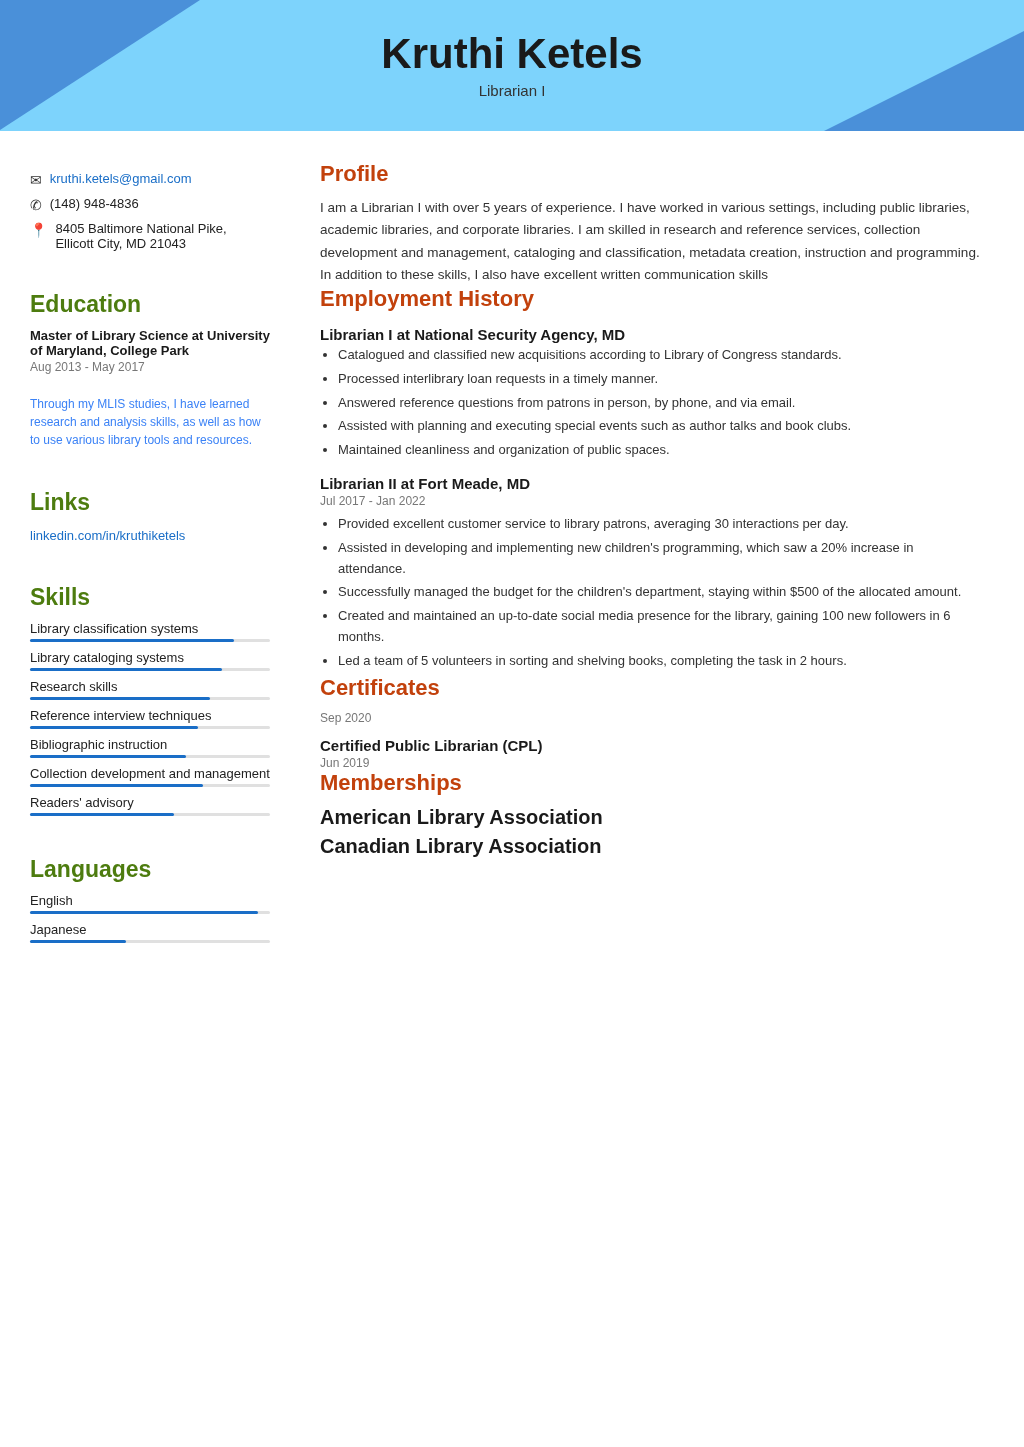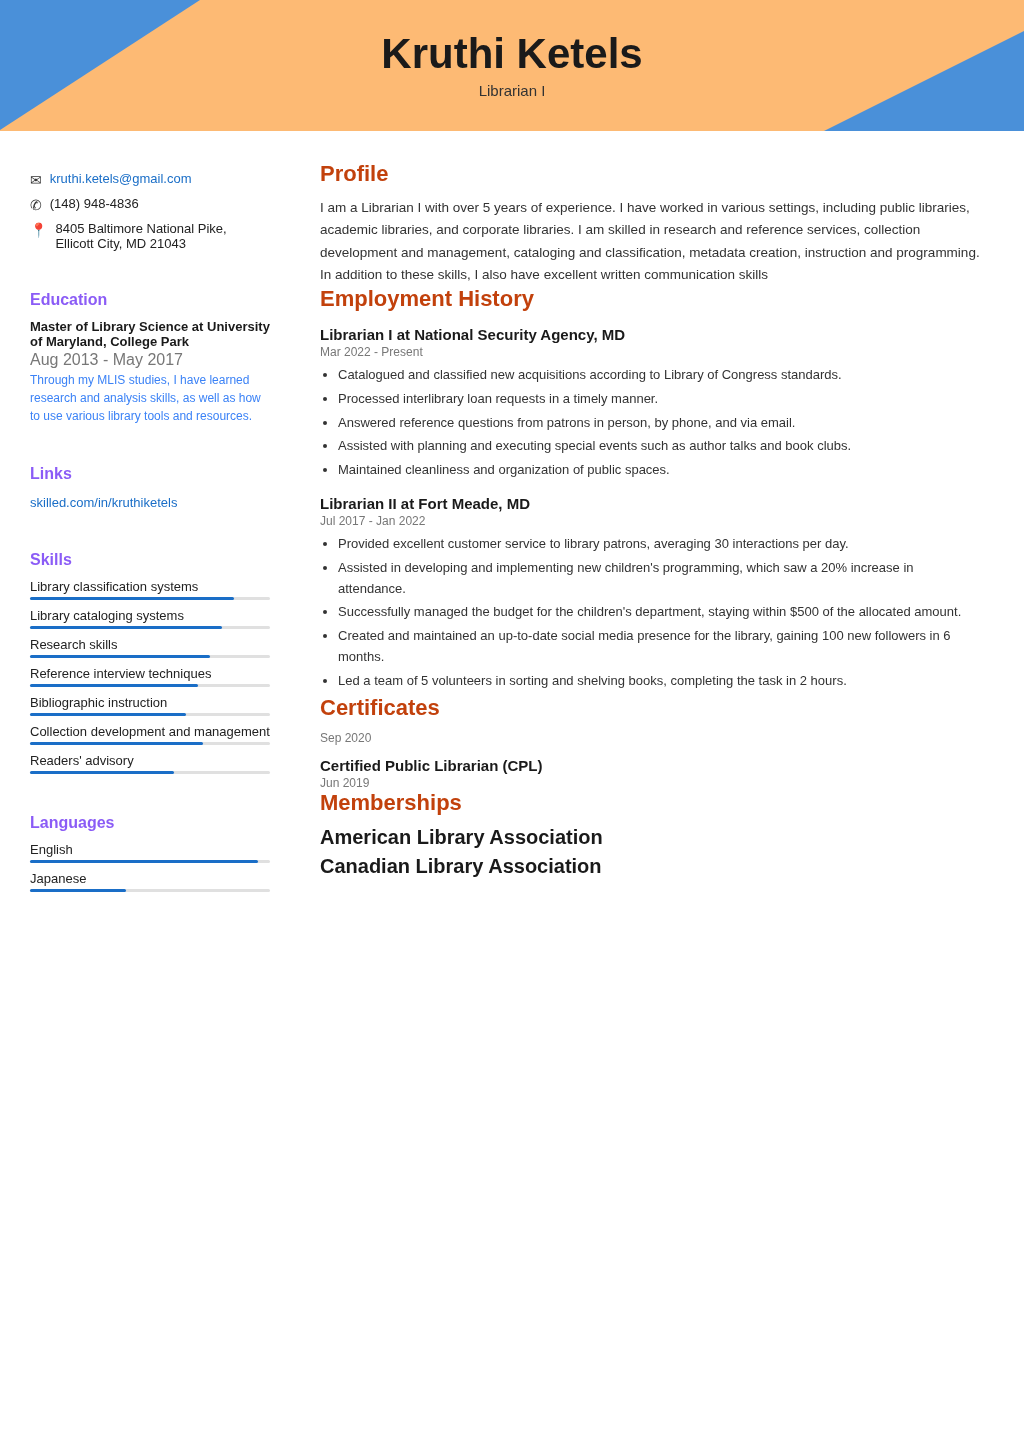"Kruthi Ketels" .header { background: #fdba74 -> #7dd3fc }
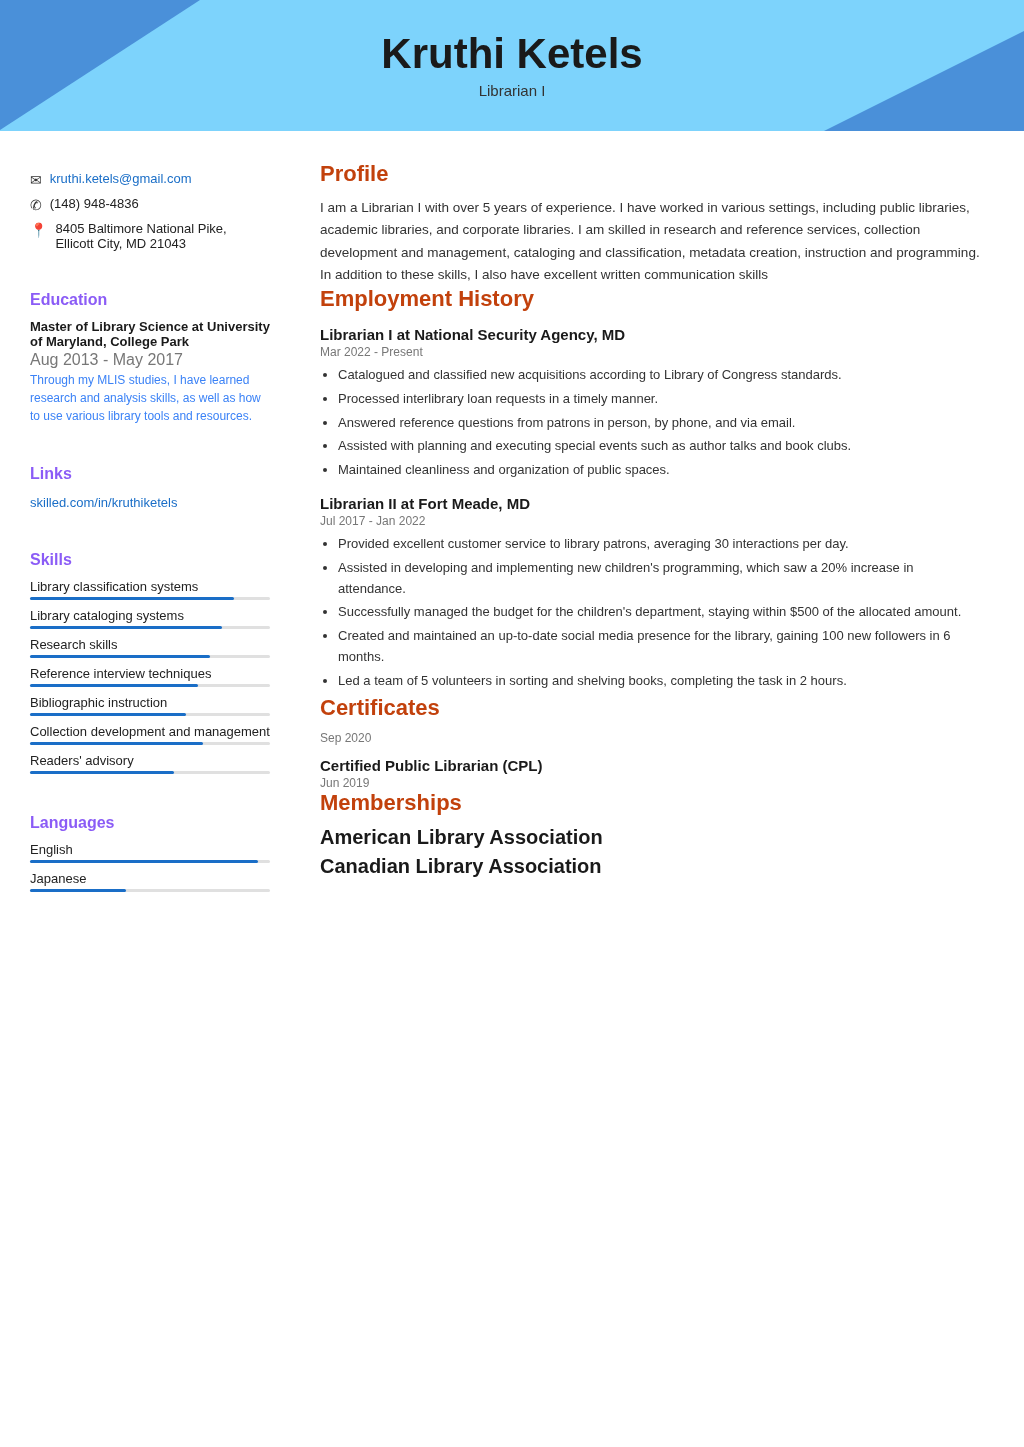"Education" .section-title { color: #8b5cf6 -> #4d7c0f; font-size: 16px -> 23px }
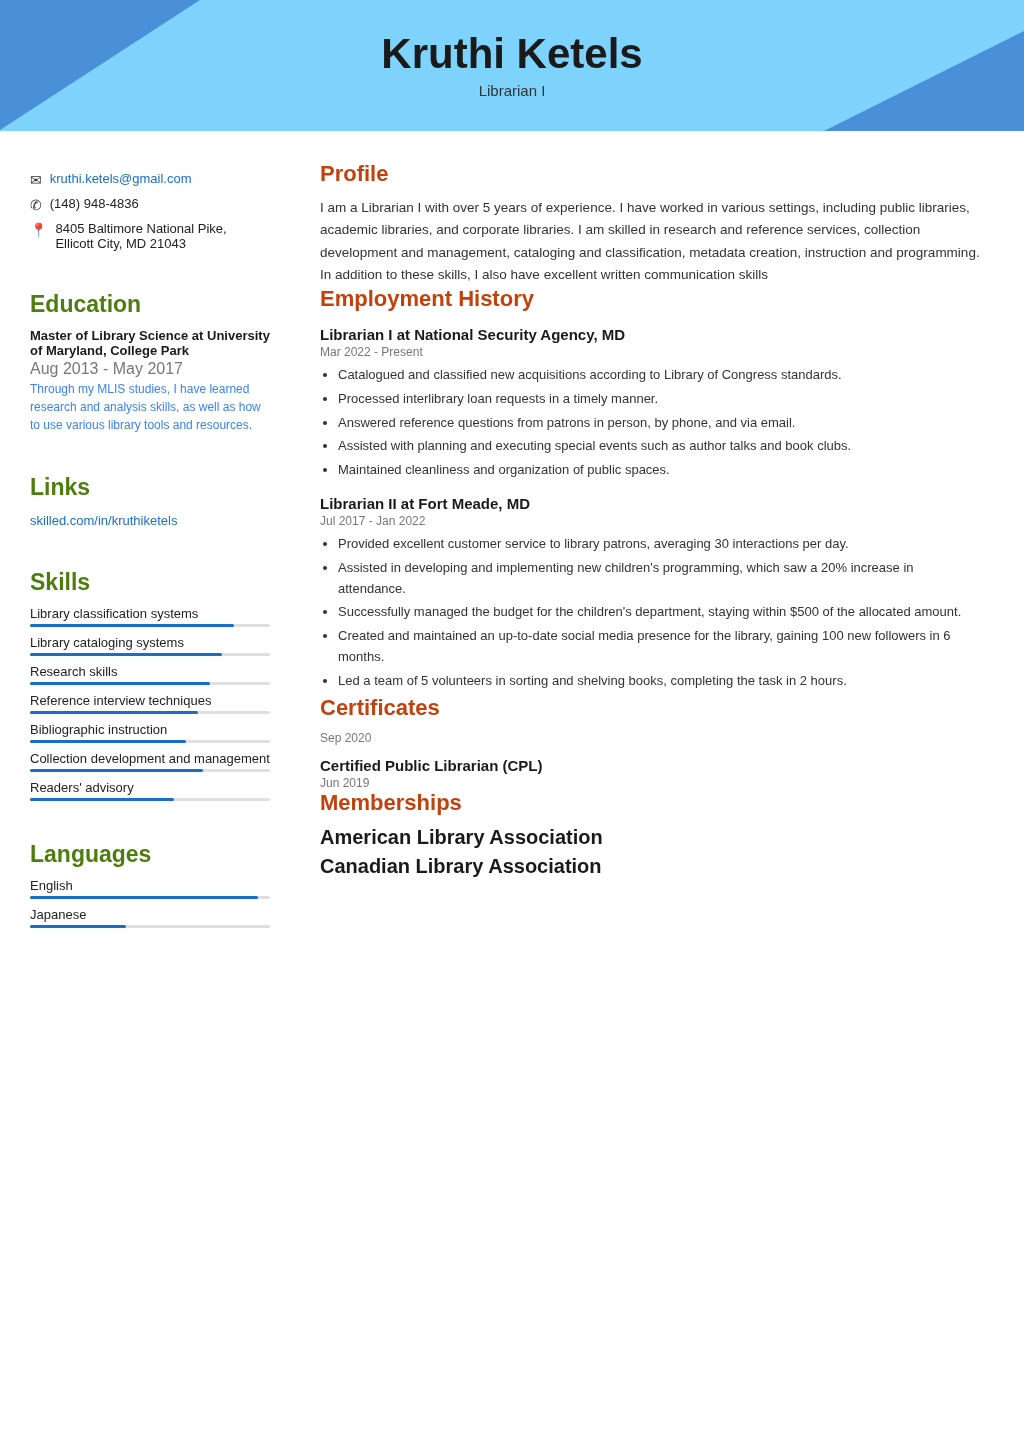"Mar 2022 - Present" div.job-date { html: <div>Mar 2022 - Present</div> -> none }
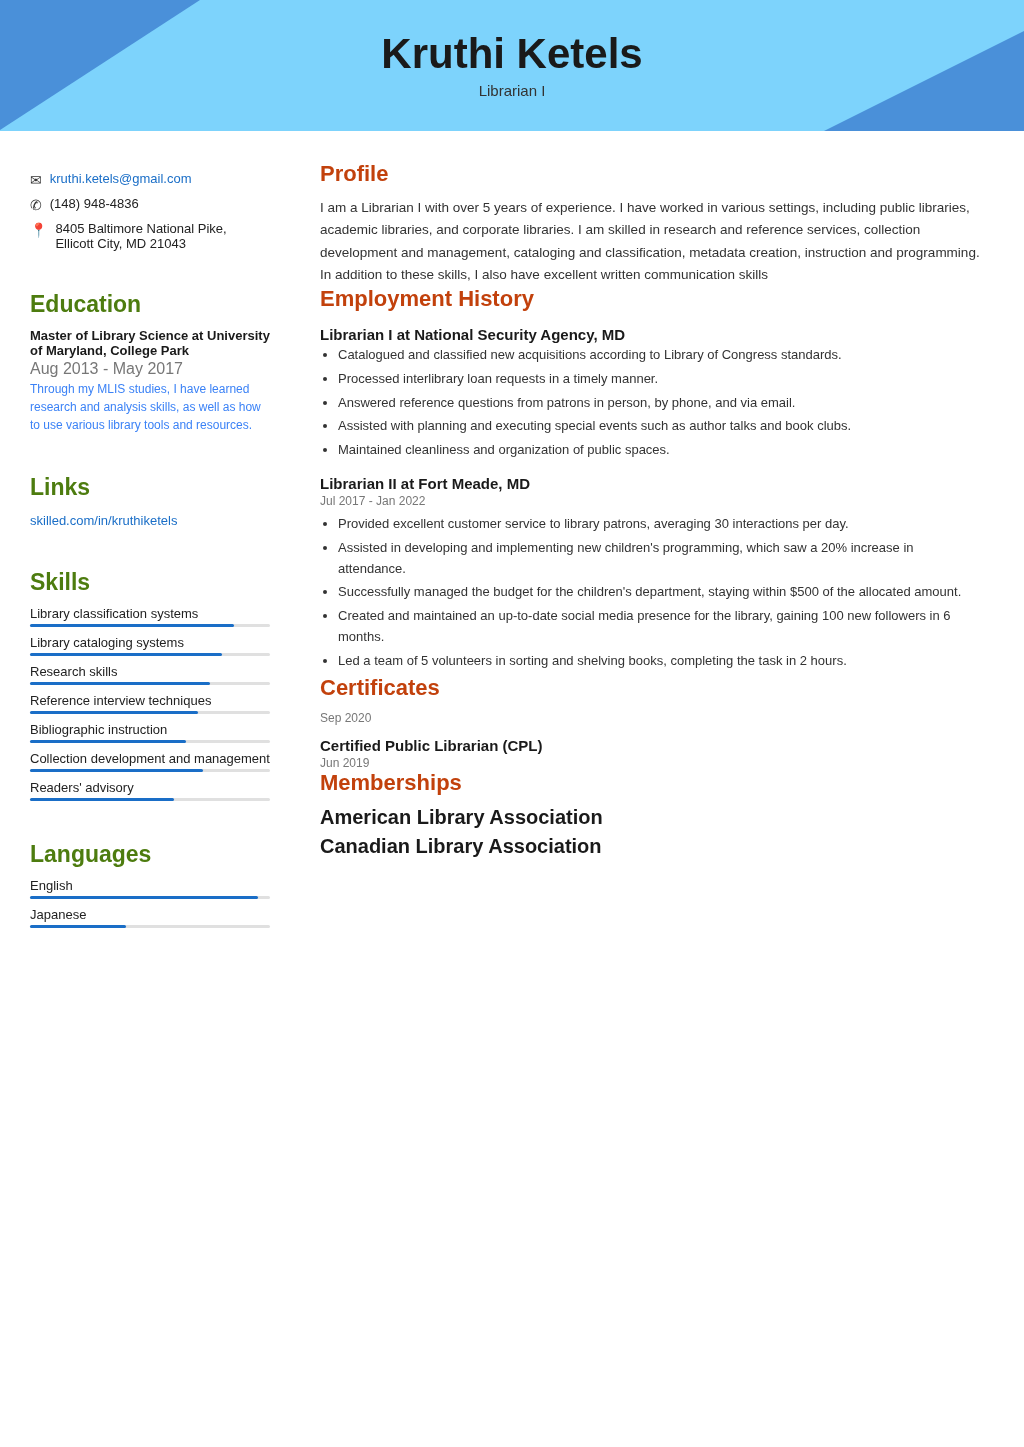"Aug 2013 - May 2017" .edu-date { font-size: 16px -> 12px; margin-bottom: 2px -> 21px }
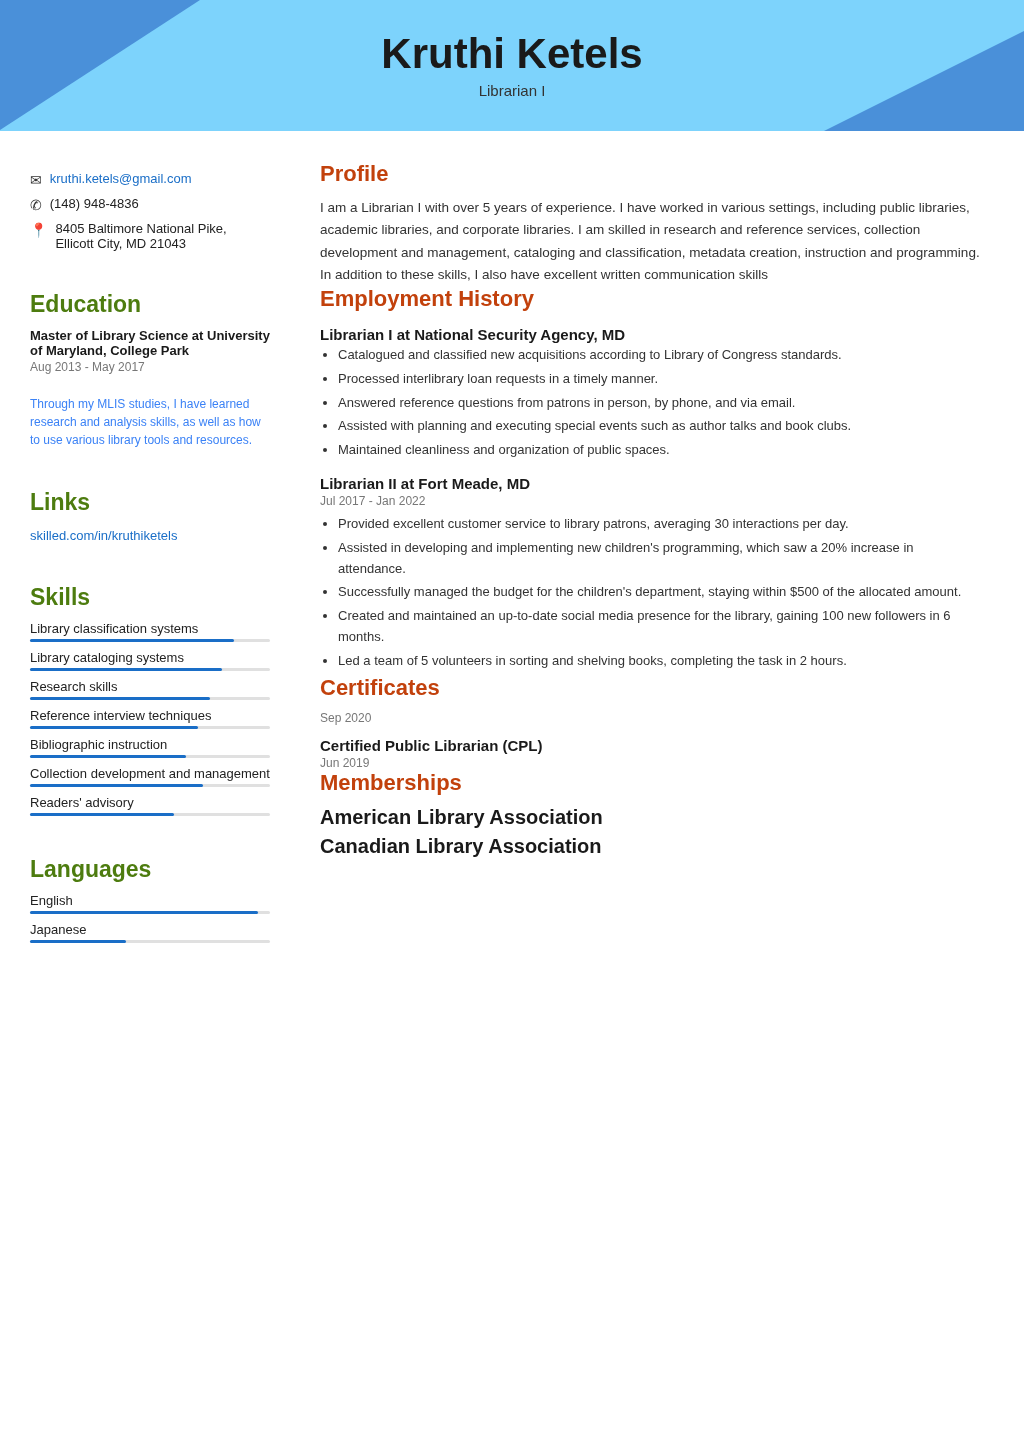"skilled.com/in/kruthiketels" a.link-item { text: skilled.com/in/kruthiketels -> linkedin.com/in/kruthiketels }
